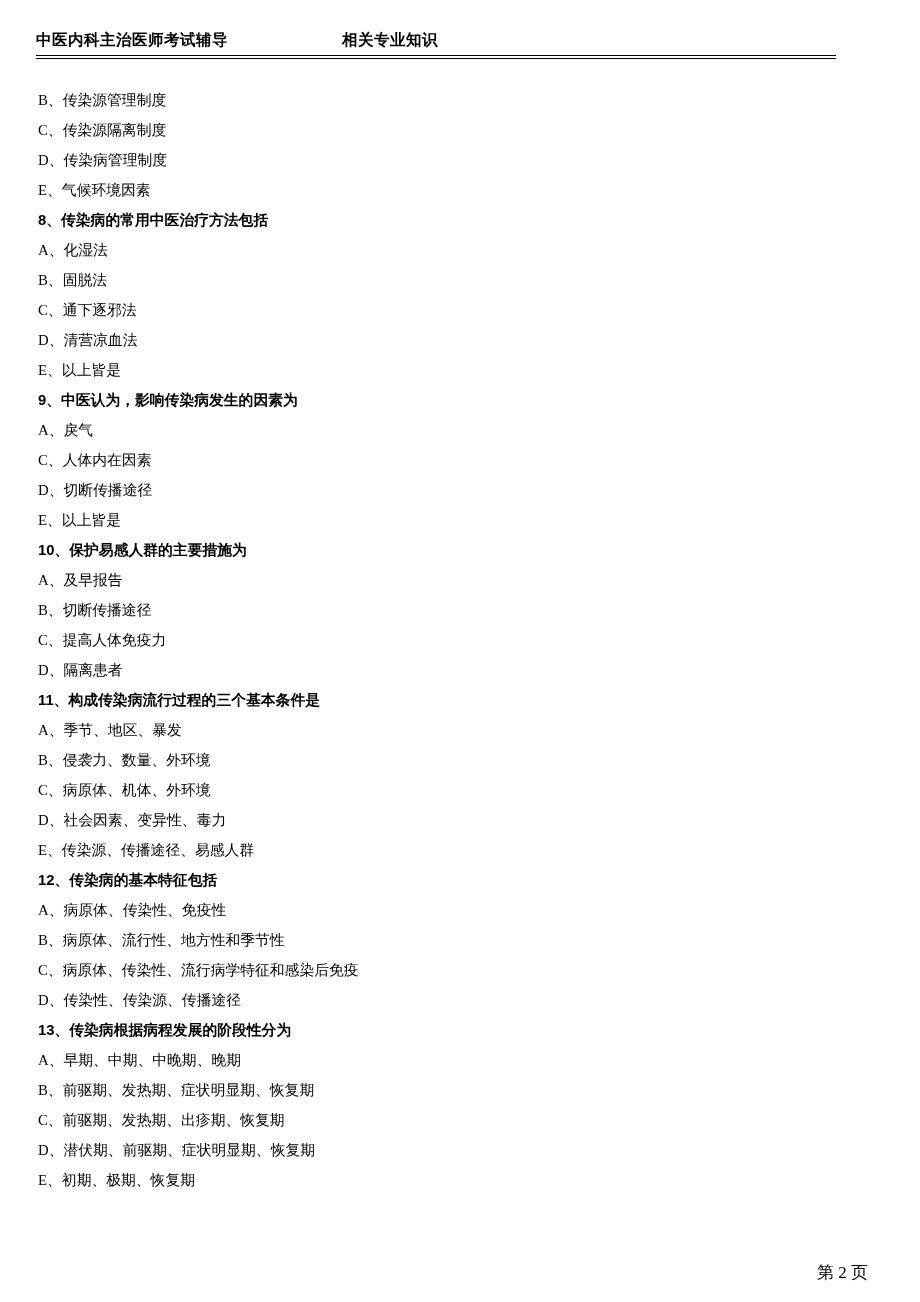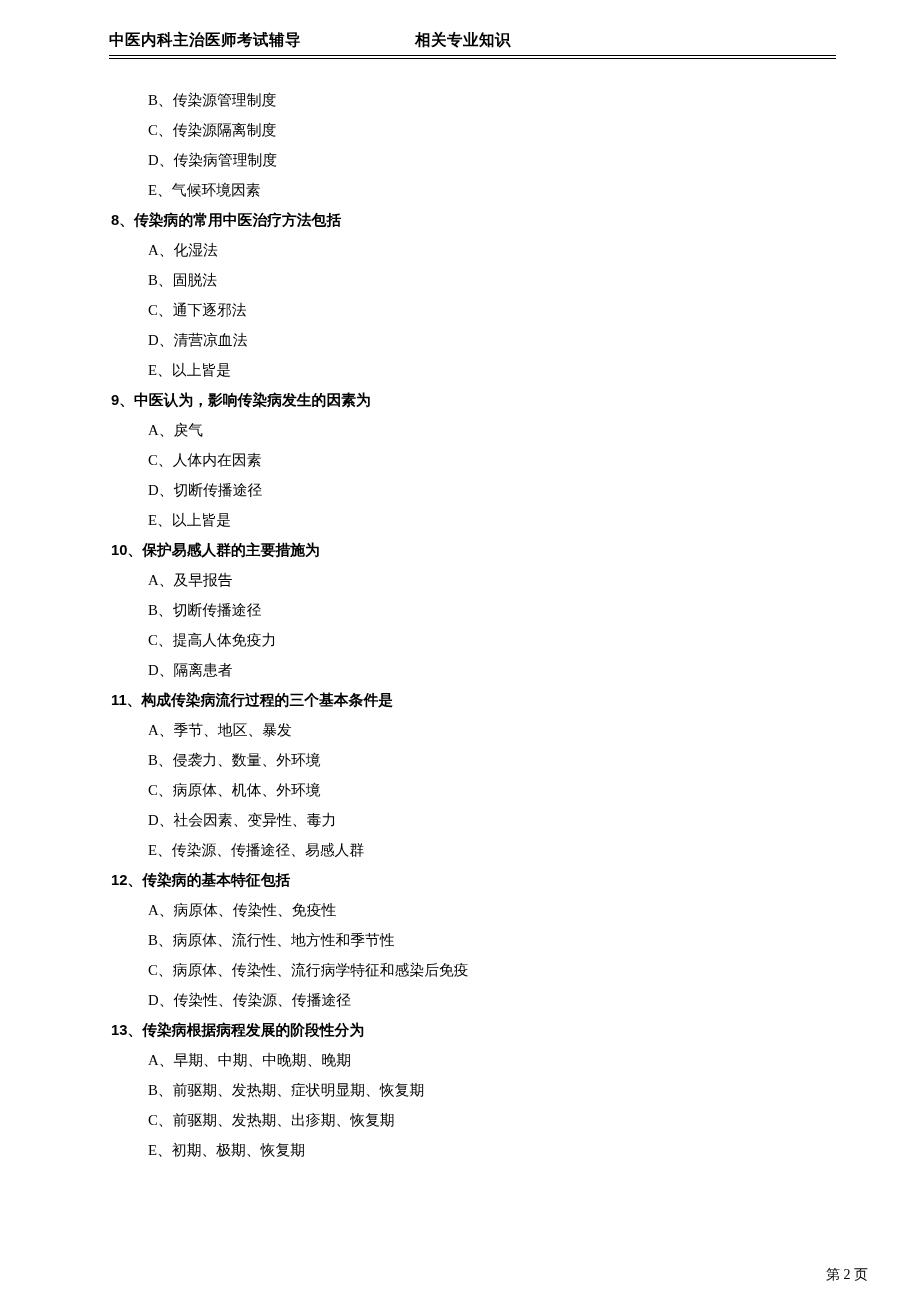"中医内科主治医师考试辅导" .page { padding: 30px 84px 0 109px -> 30px 84px 0 36px }
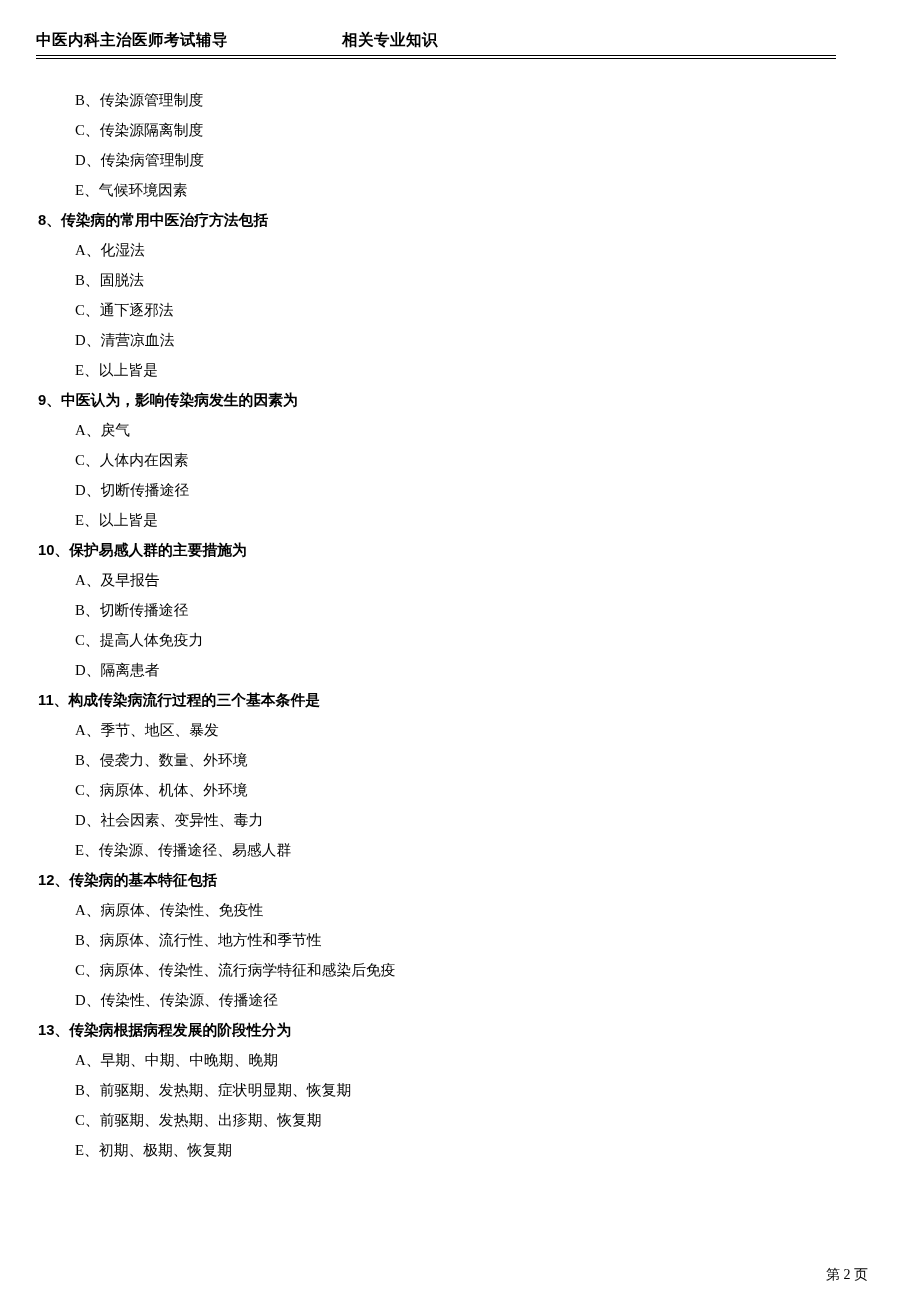"B、传染源管理制度" .line { margin-left: 37px -> none }
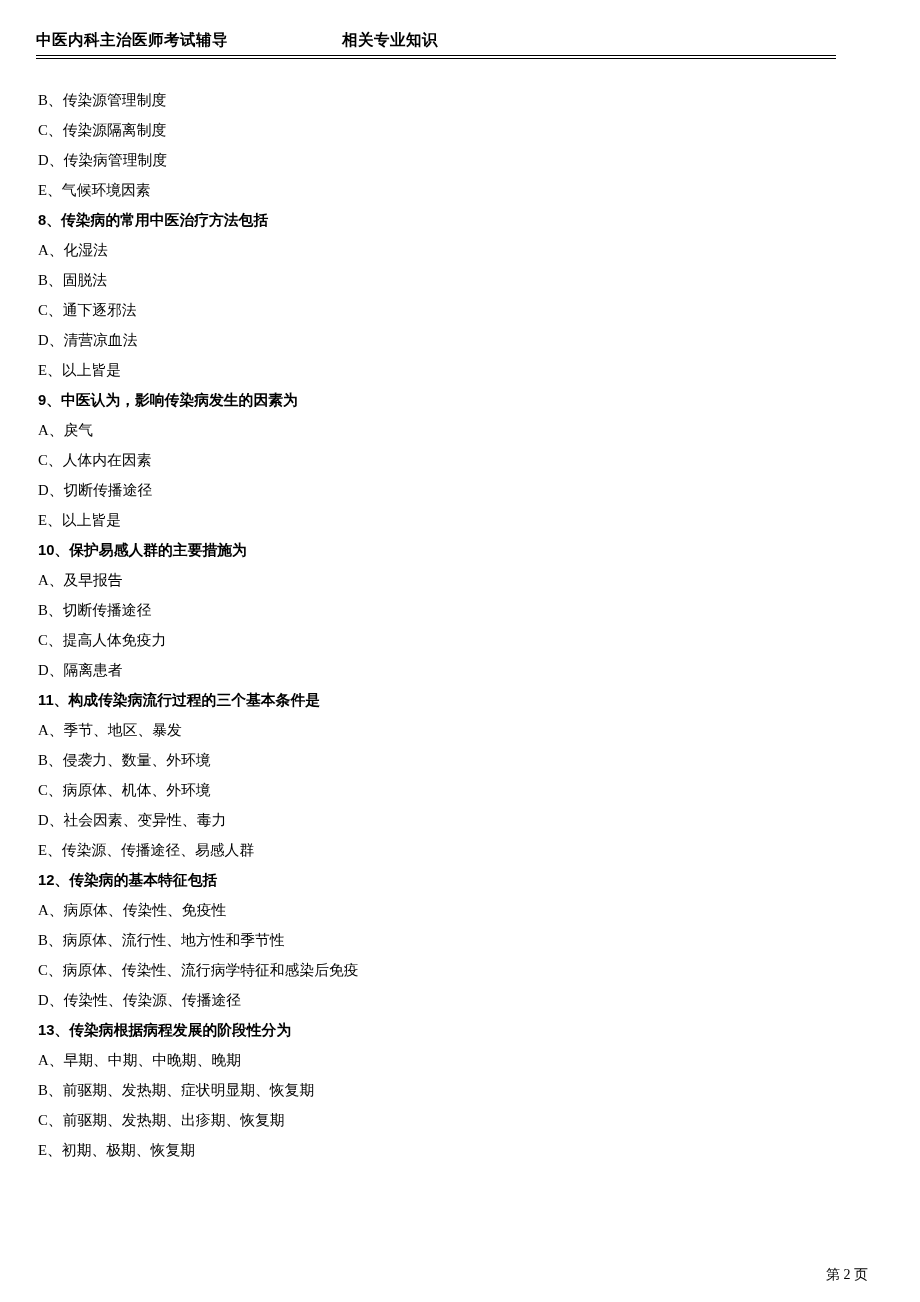"D、潜伏期、前驱期、症状明显期、恢复期" div.line { html: none -> <div>D、潜伏期、前驱期、症状明显期、恢复期</div> }
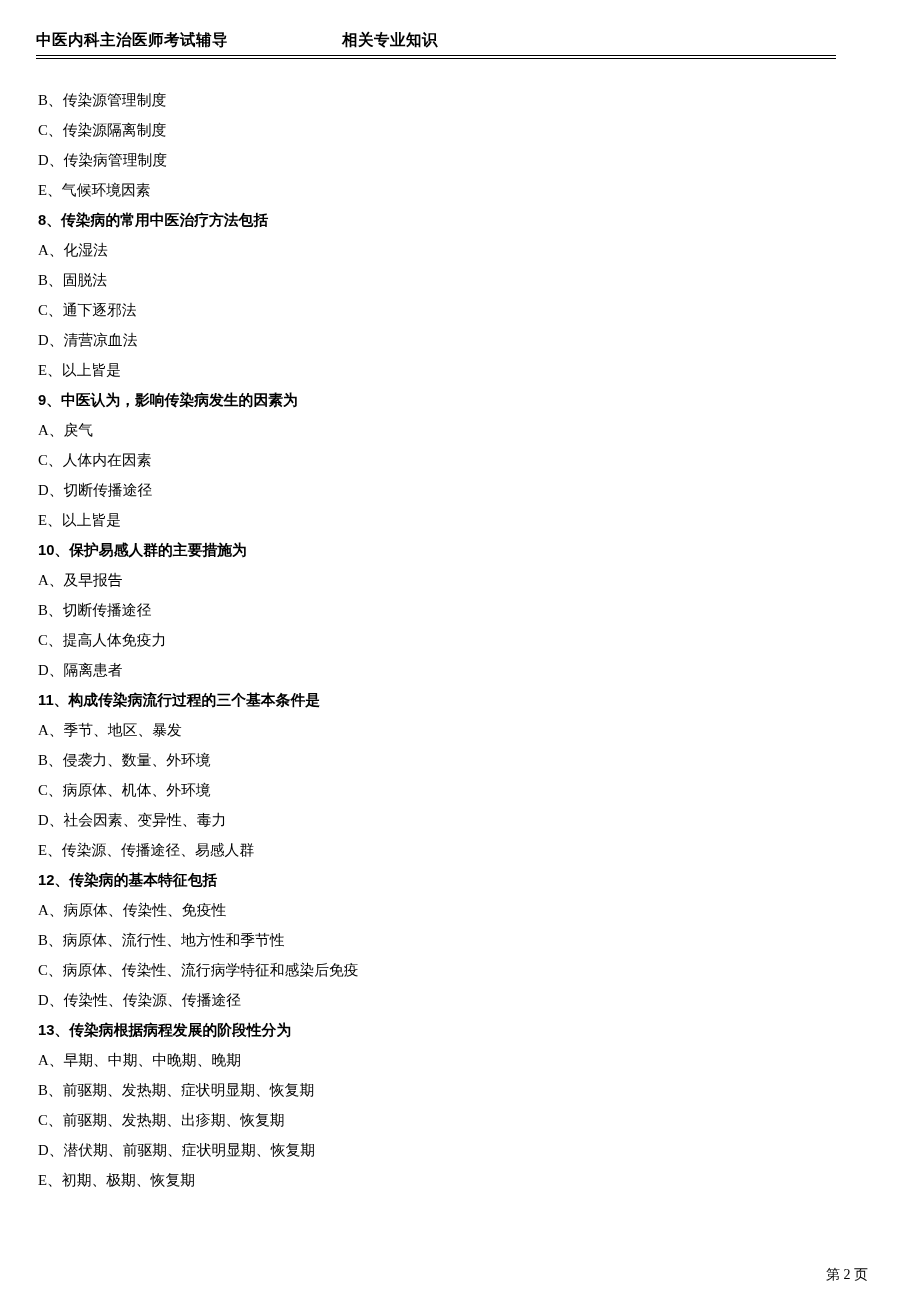"第 2 页" .page-num { font-size: 14px -> 17px }
